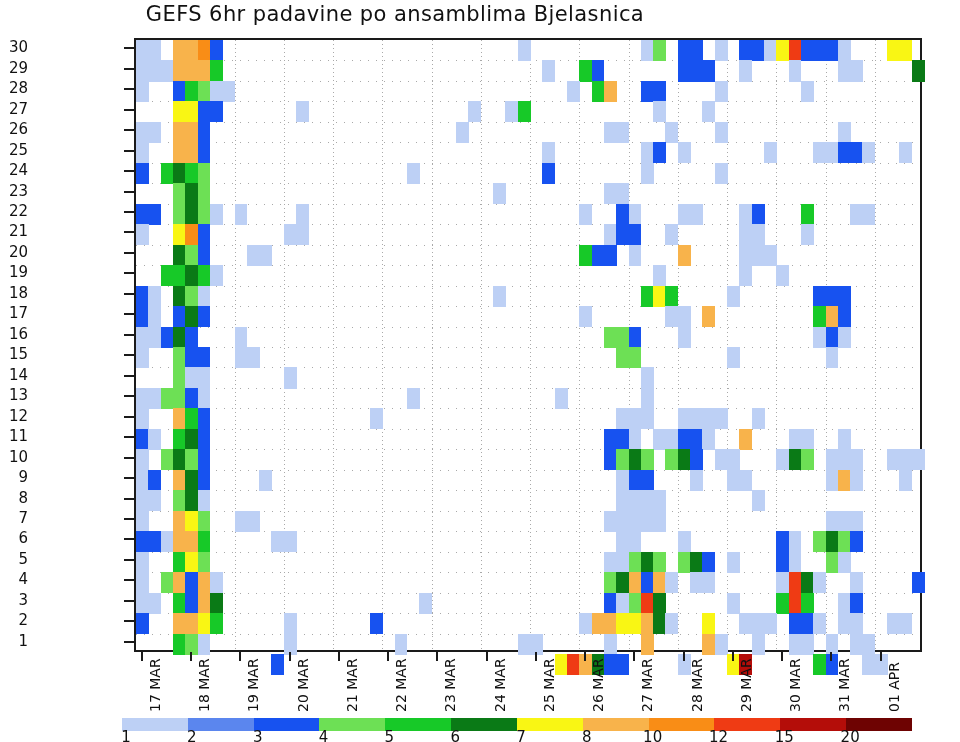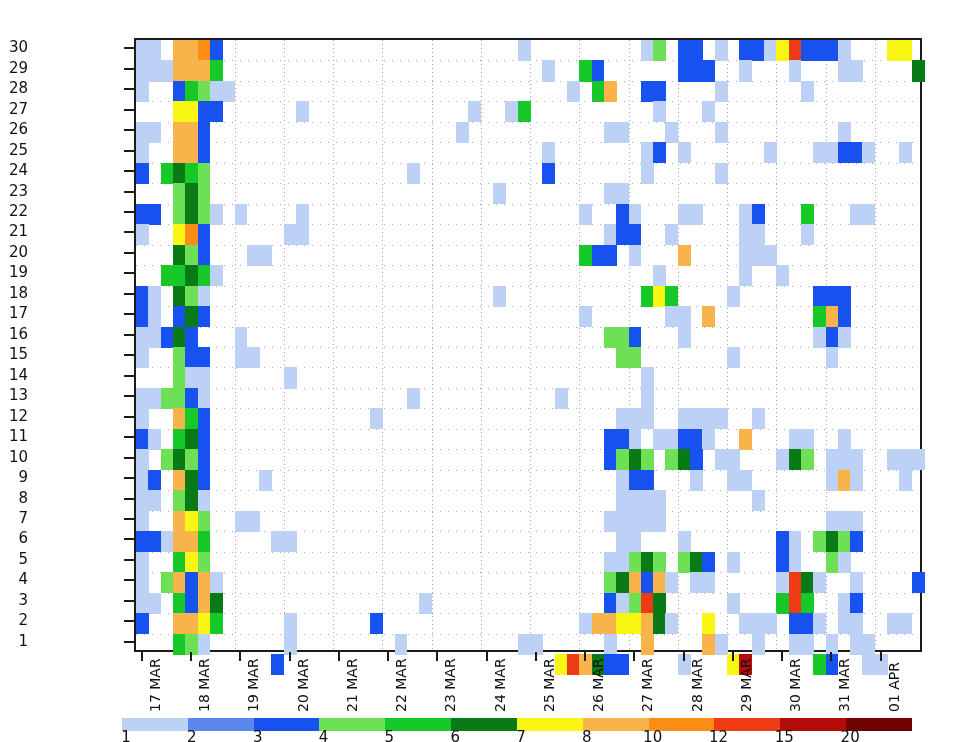"GEFS 6hr padavine po ansamblima" div.title { html: none -> <div>GEFS 6hr padavine po ansamblima Bjelasnica</div> }
